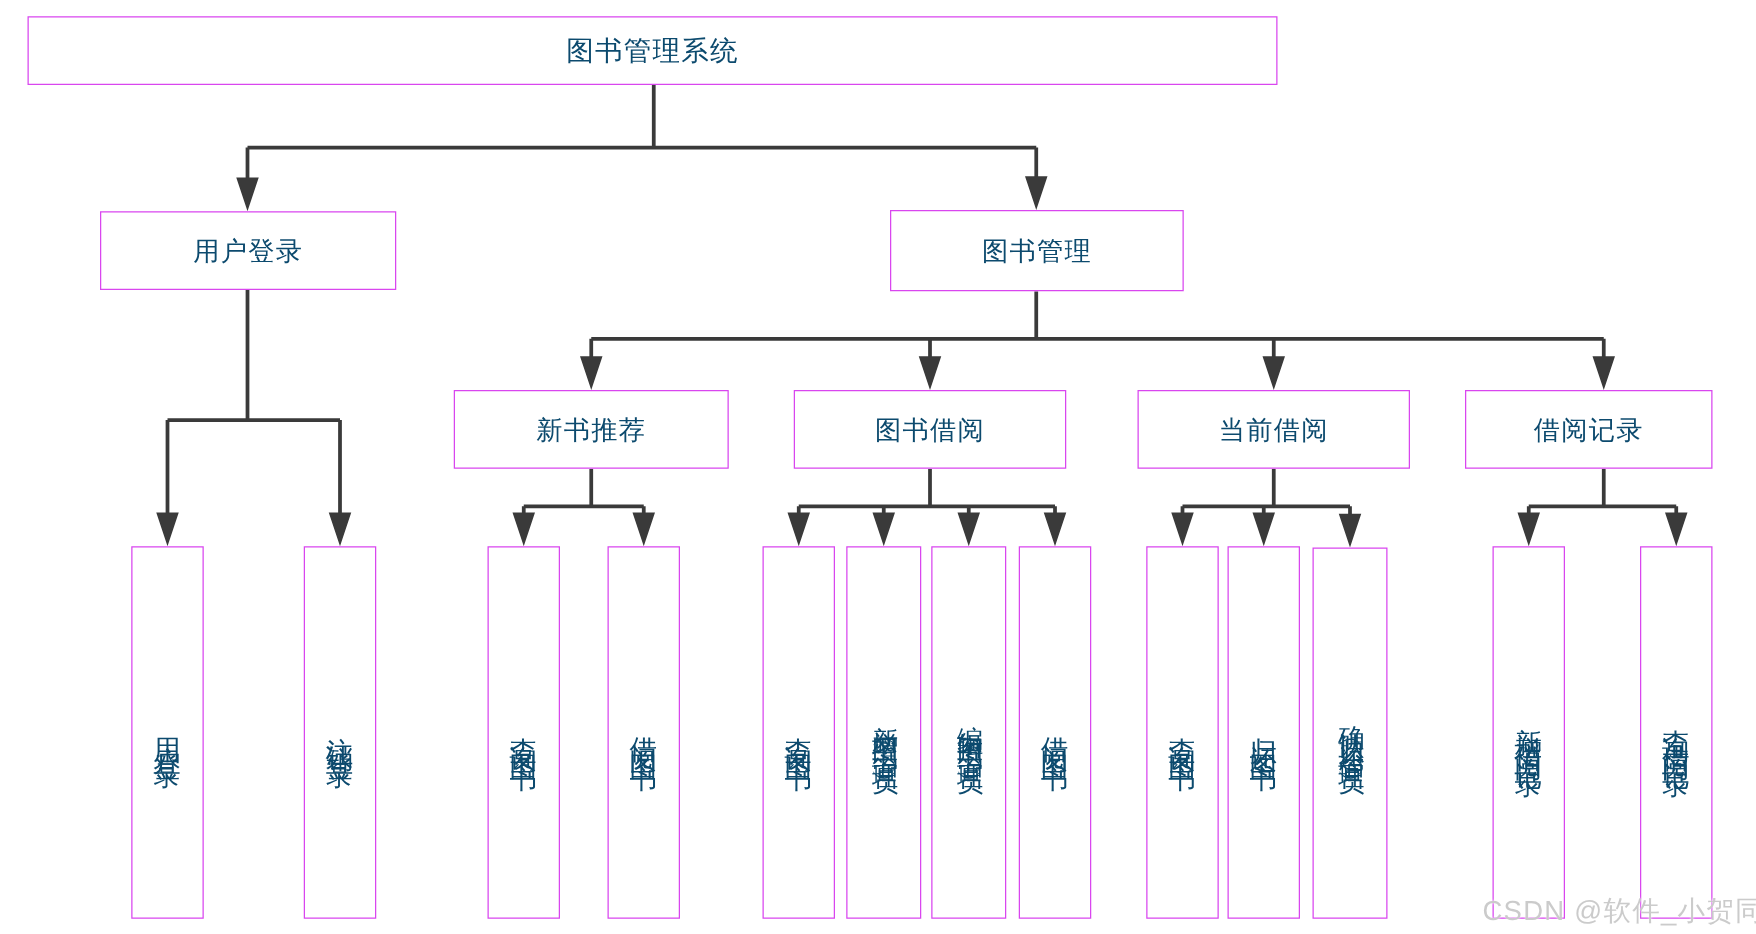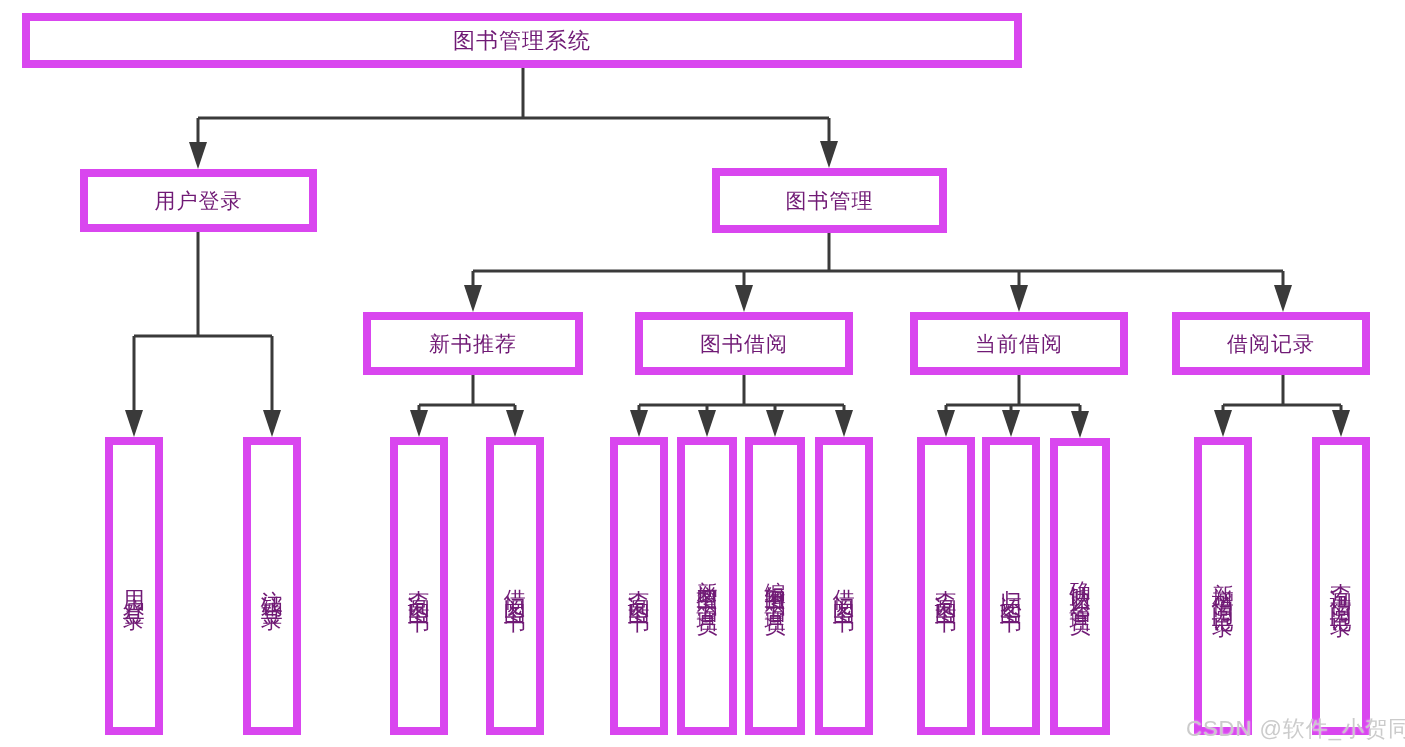"图书管理系统" .node { border: 8px solid #d946ef -> 1px solid #d946ef; color: #701a75 -> #0c4a6e }
